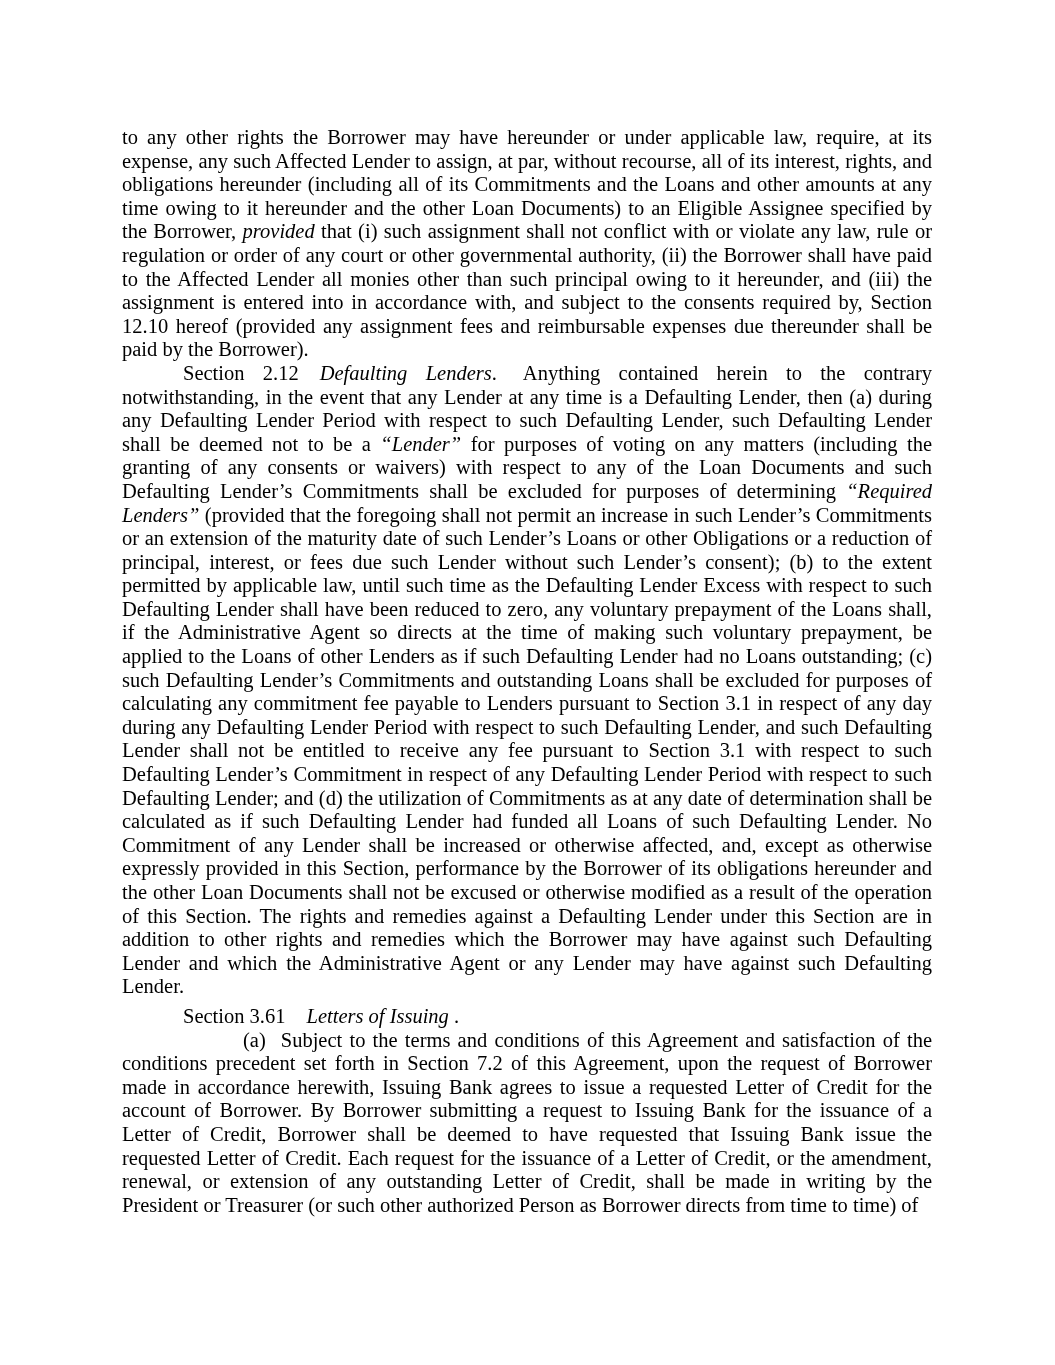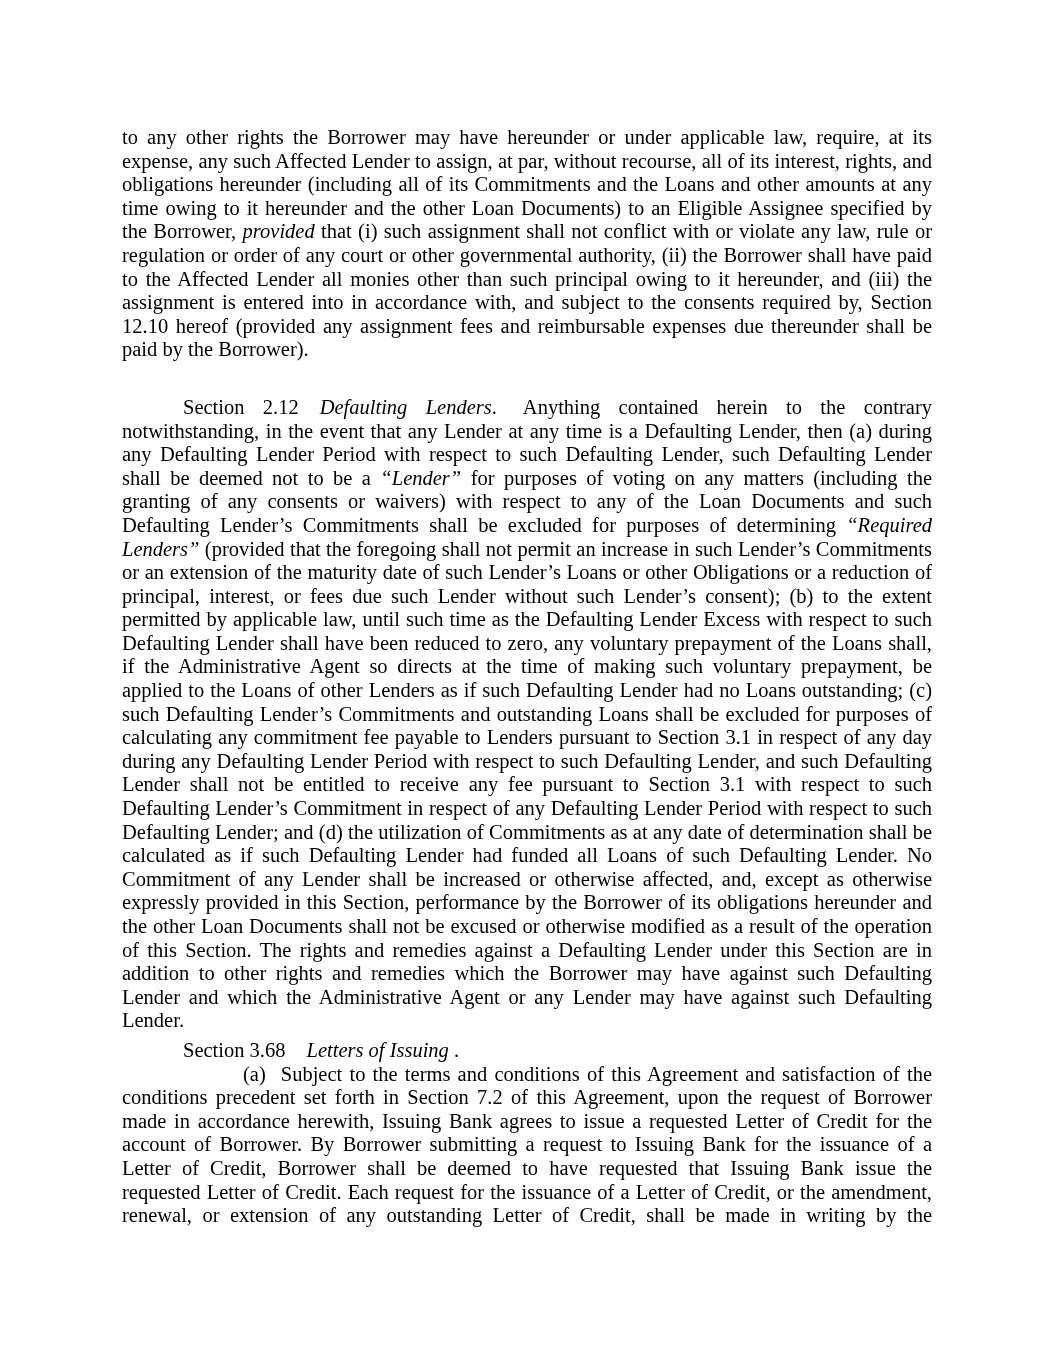"Section 2.12 Defaulting Lenders." .para-sec212 { margin-top: 34px -> 0 }
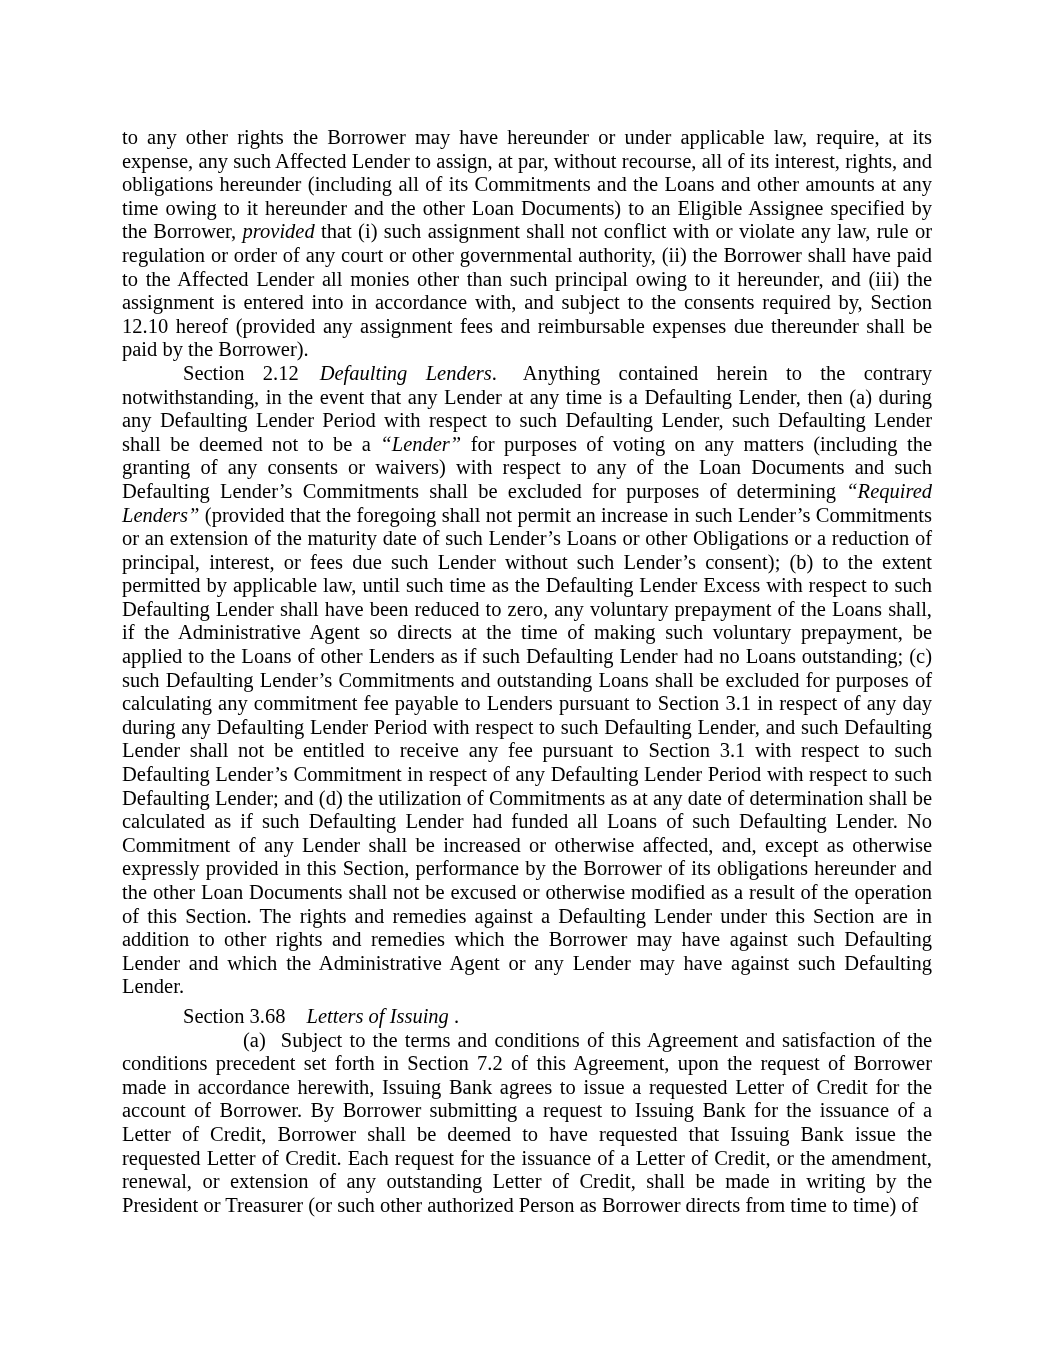"Section 3.68" span { text: 3.68 -> 3.61 }
